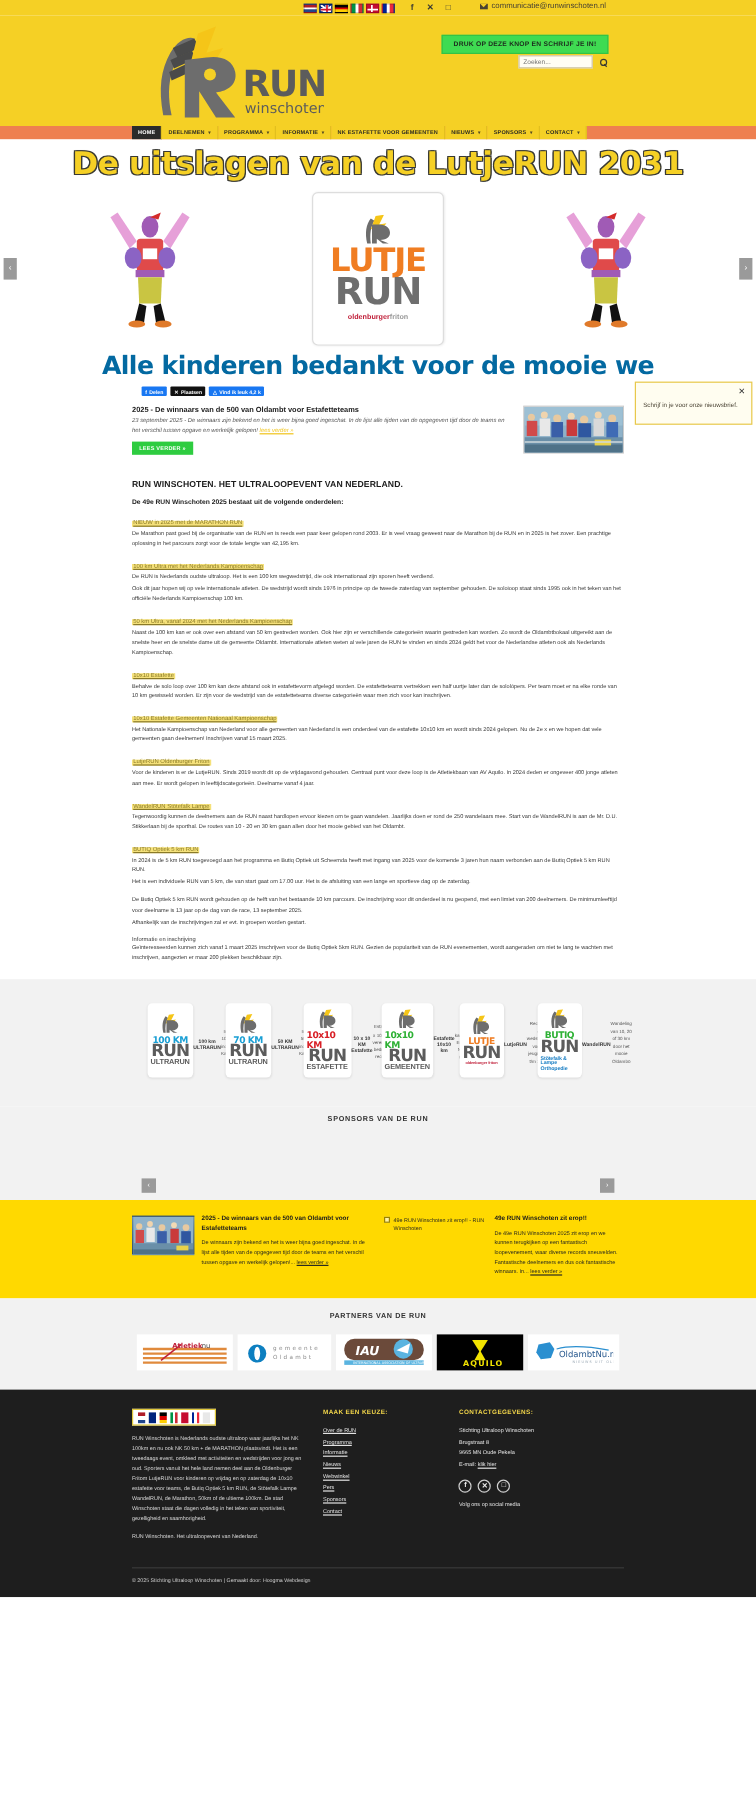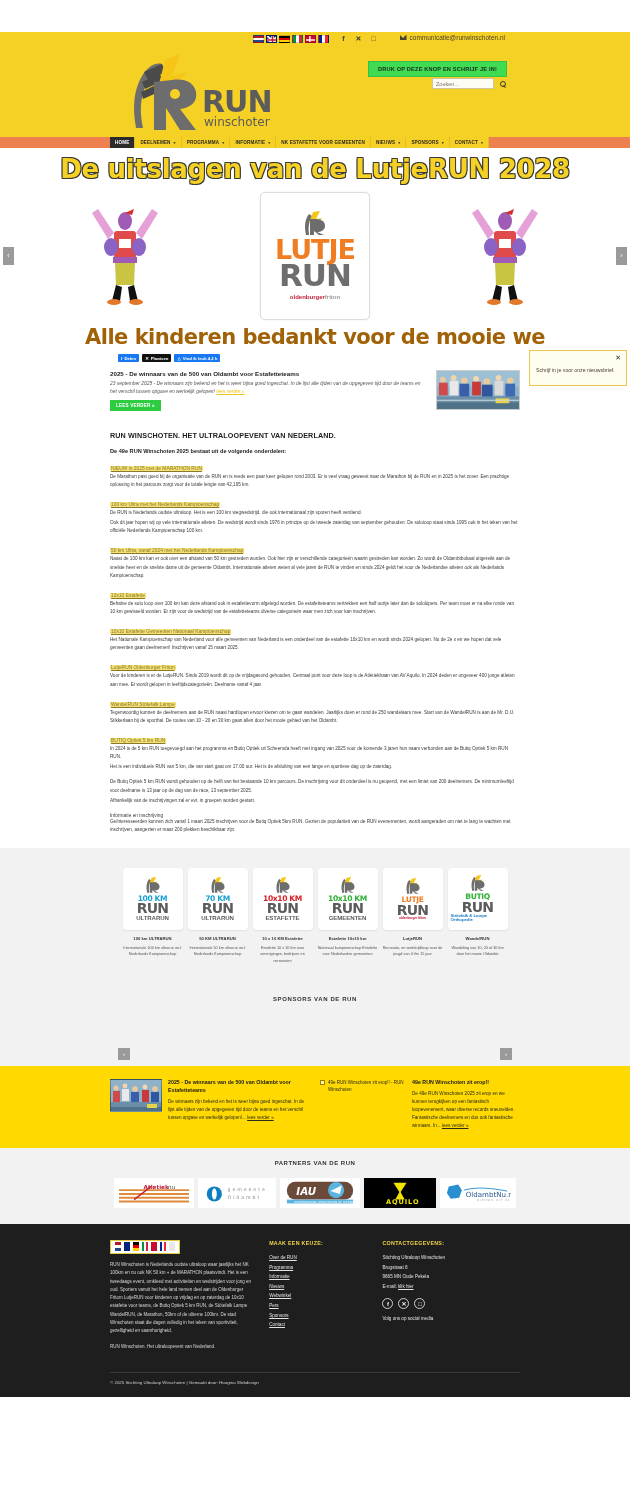"RUN" .page { margin-top: 32px -> none }
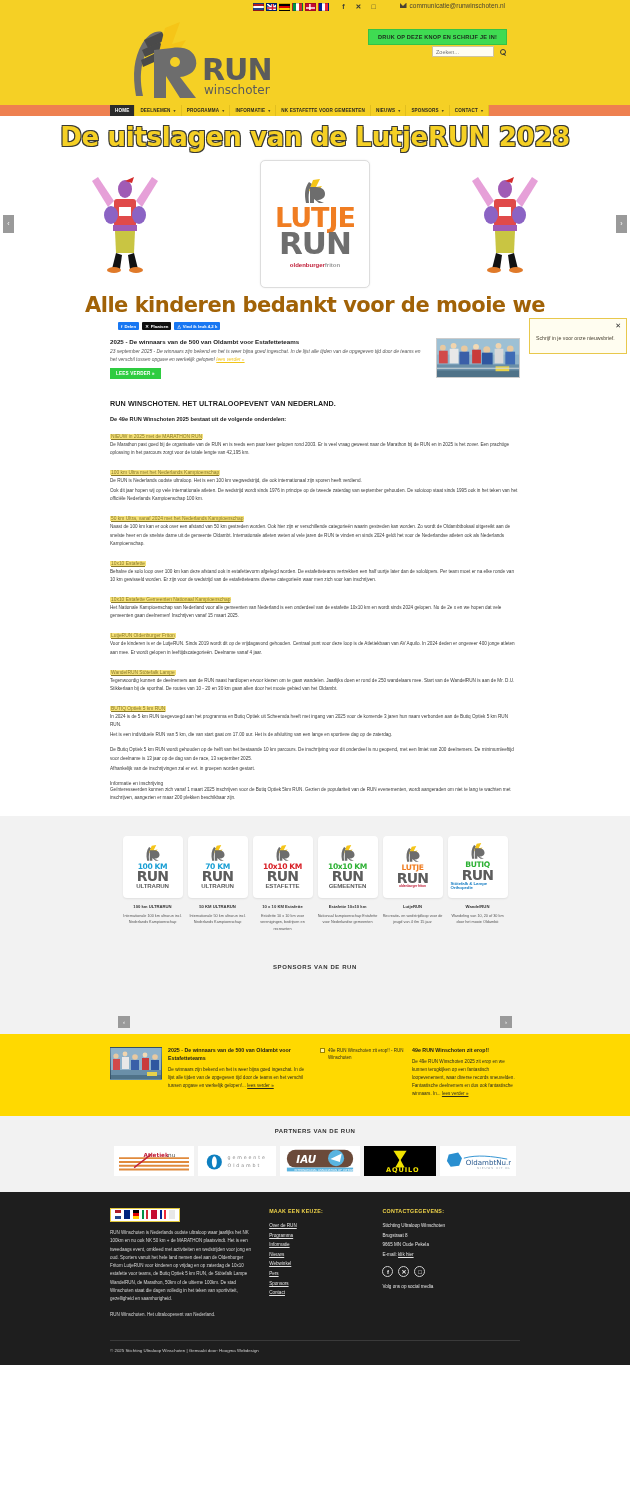"De uitslagen van de LutjeRUN" div.hero-title { text: 2028 -> 2031 }
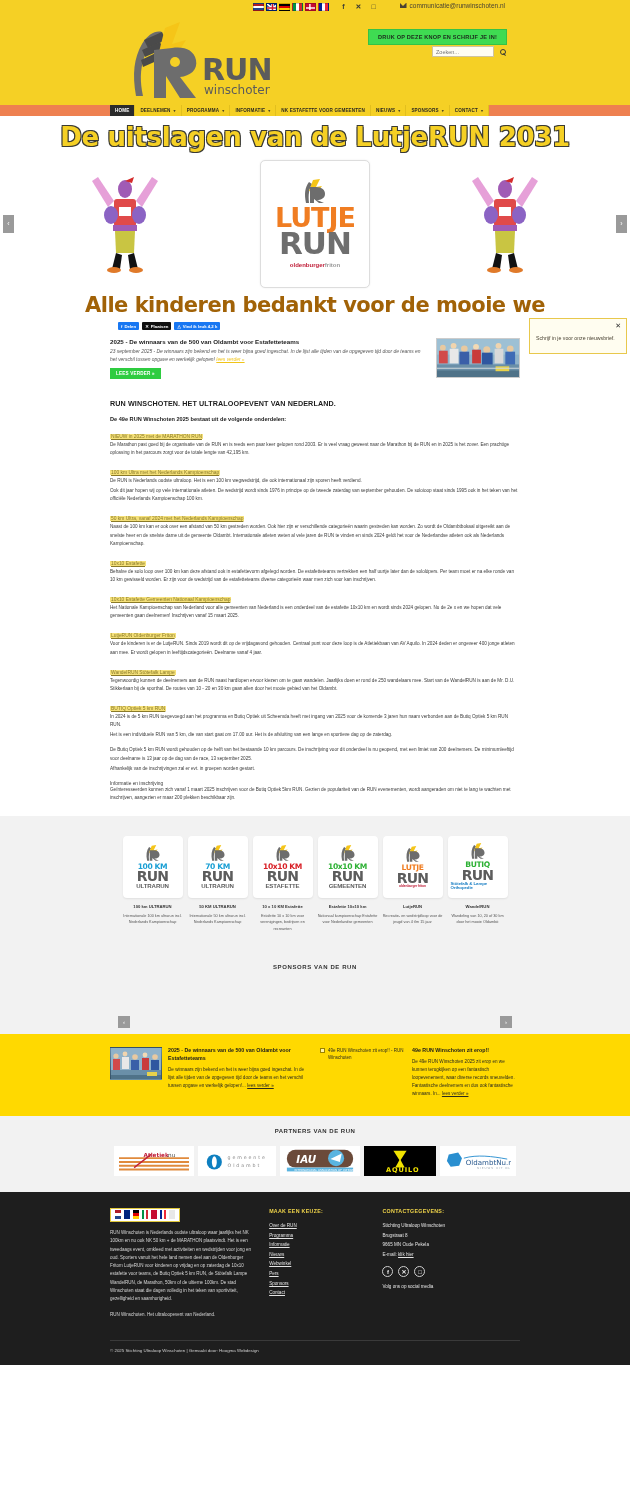"Alle kinderen bedankt voor de" .hero-sub { color: #a16207 -> #0369a1 }
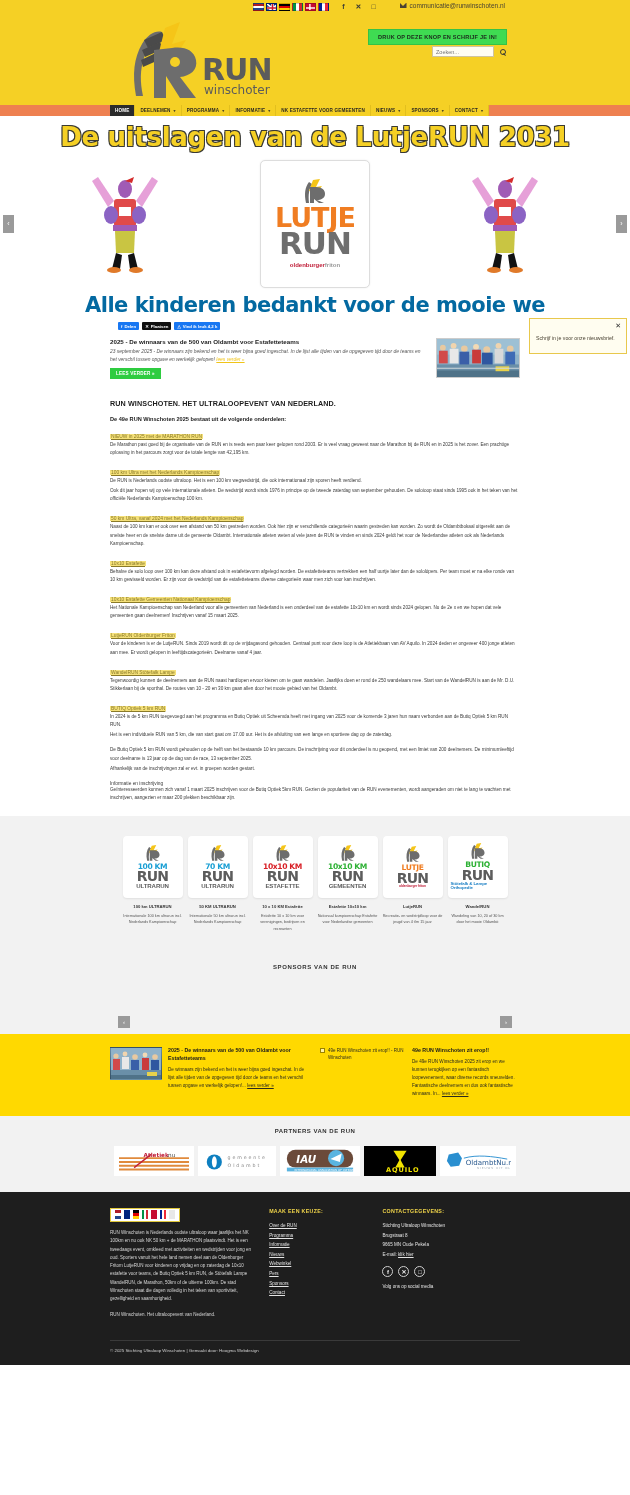"100 KM" .ev-col { flex-direction: column -> none }
